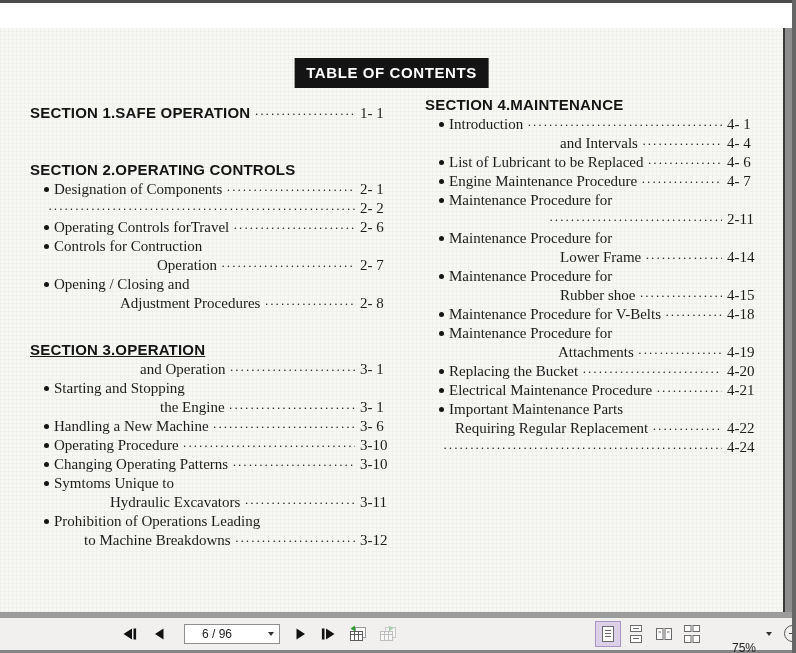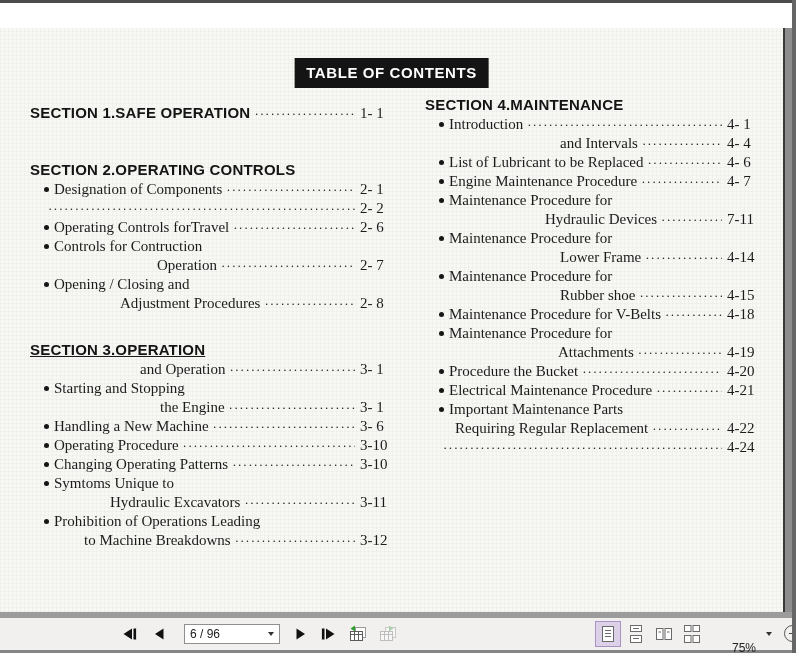"Hydraulic Devices" span.t { html: <span>Hydraulic Devices</span> -> none }
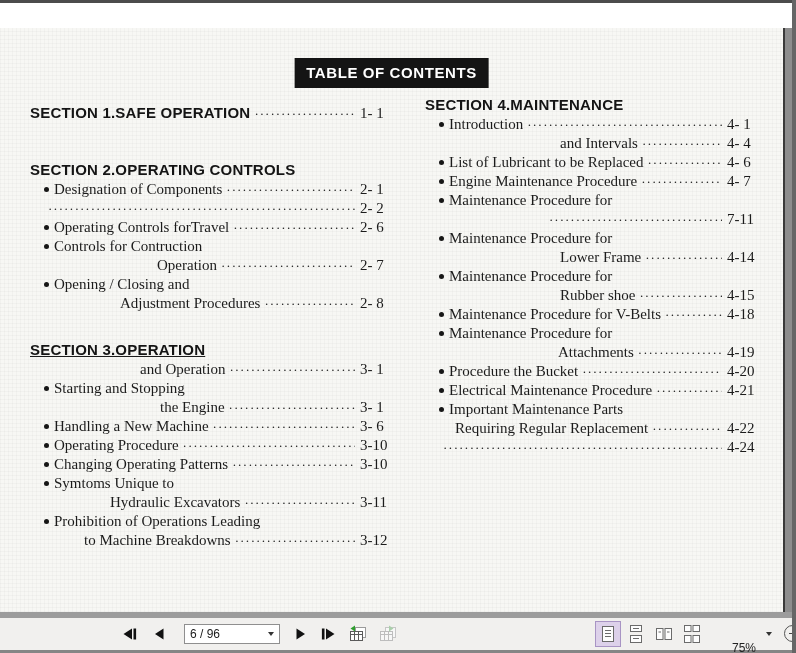"7-11" span.pg { text: 7-11 -> 2-11 }
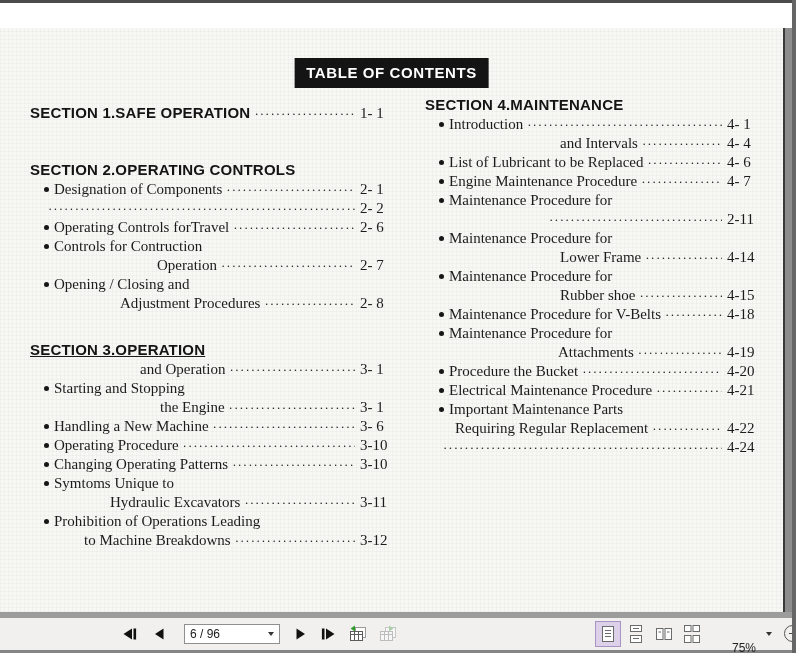"Procedure the Bucket" span.t { text: Procedure -> Replacing }
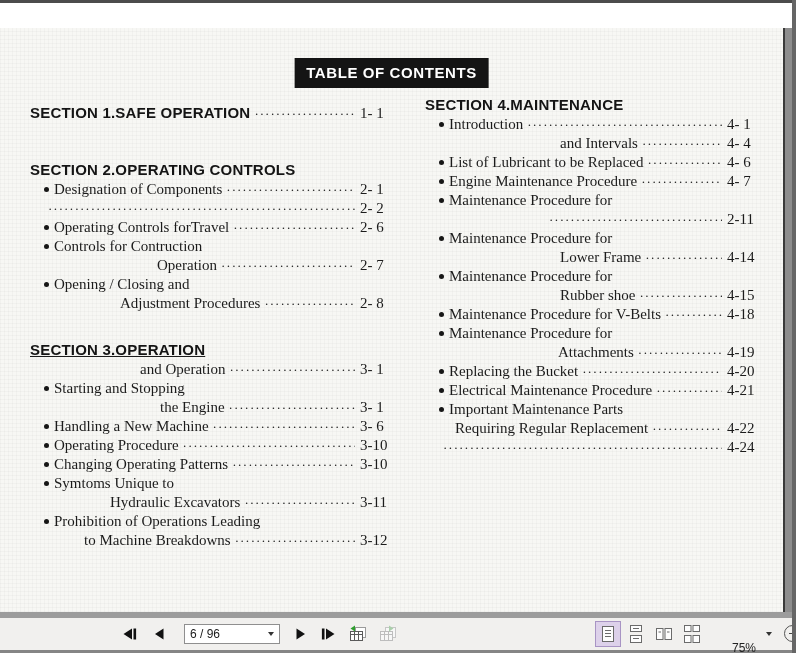"6 / 96" .pagebox .val { margin-left: none -> 12px }
